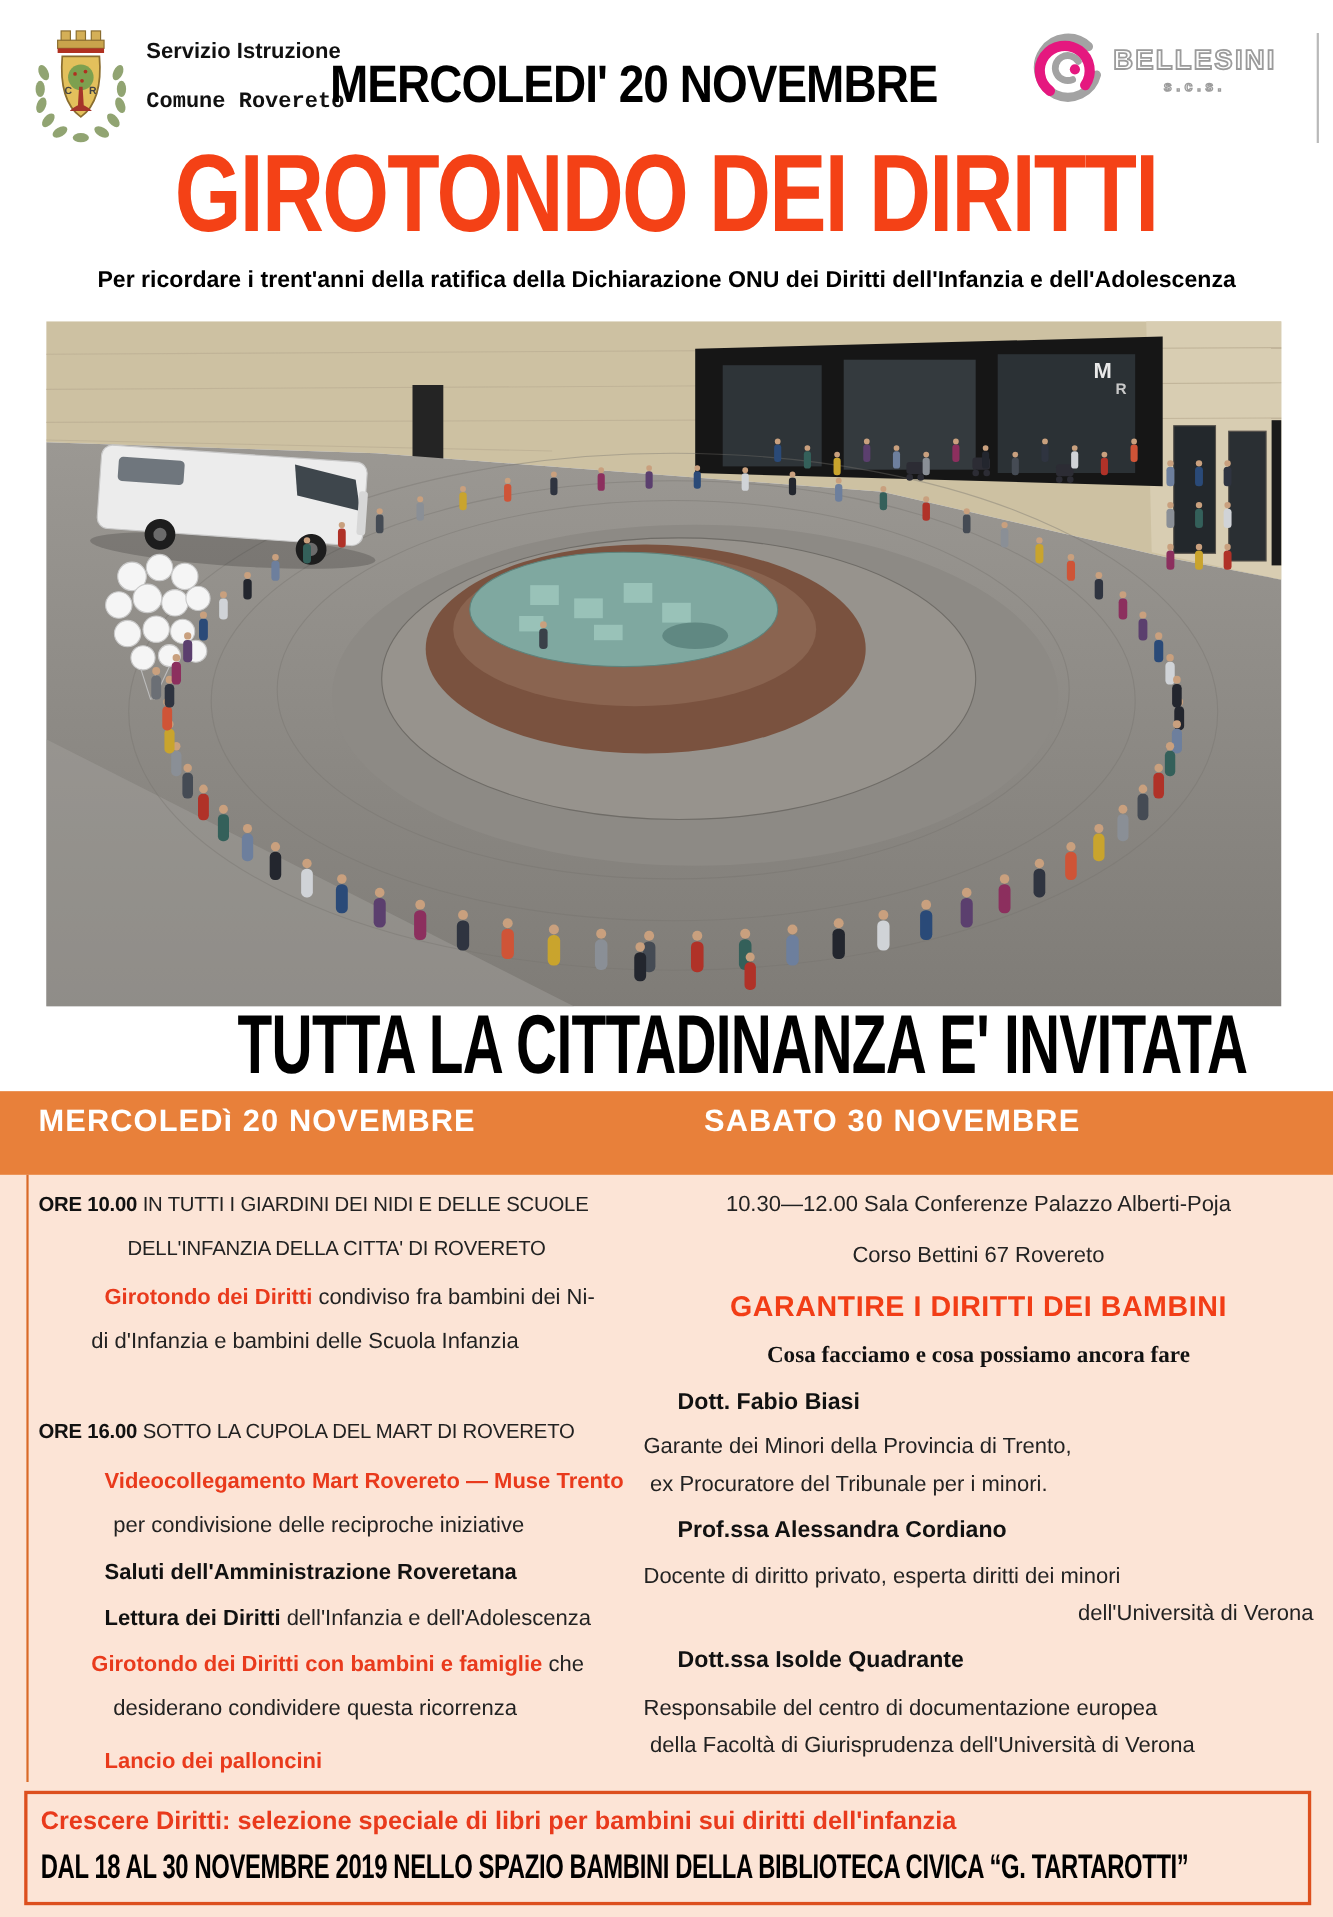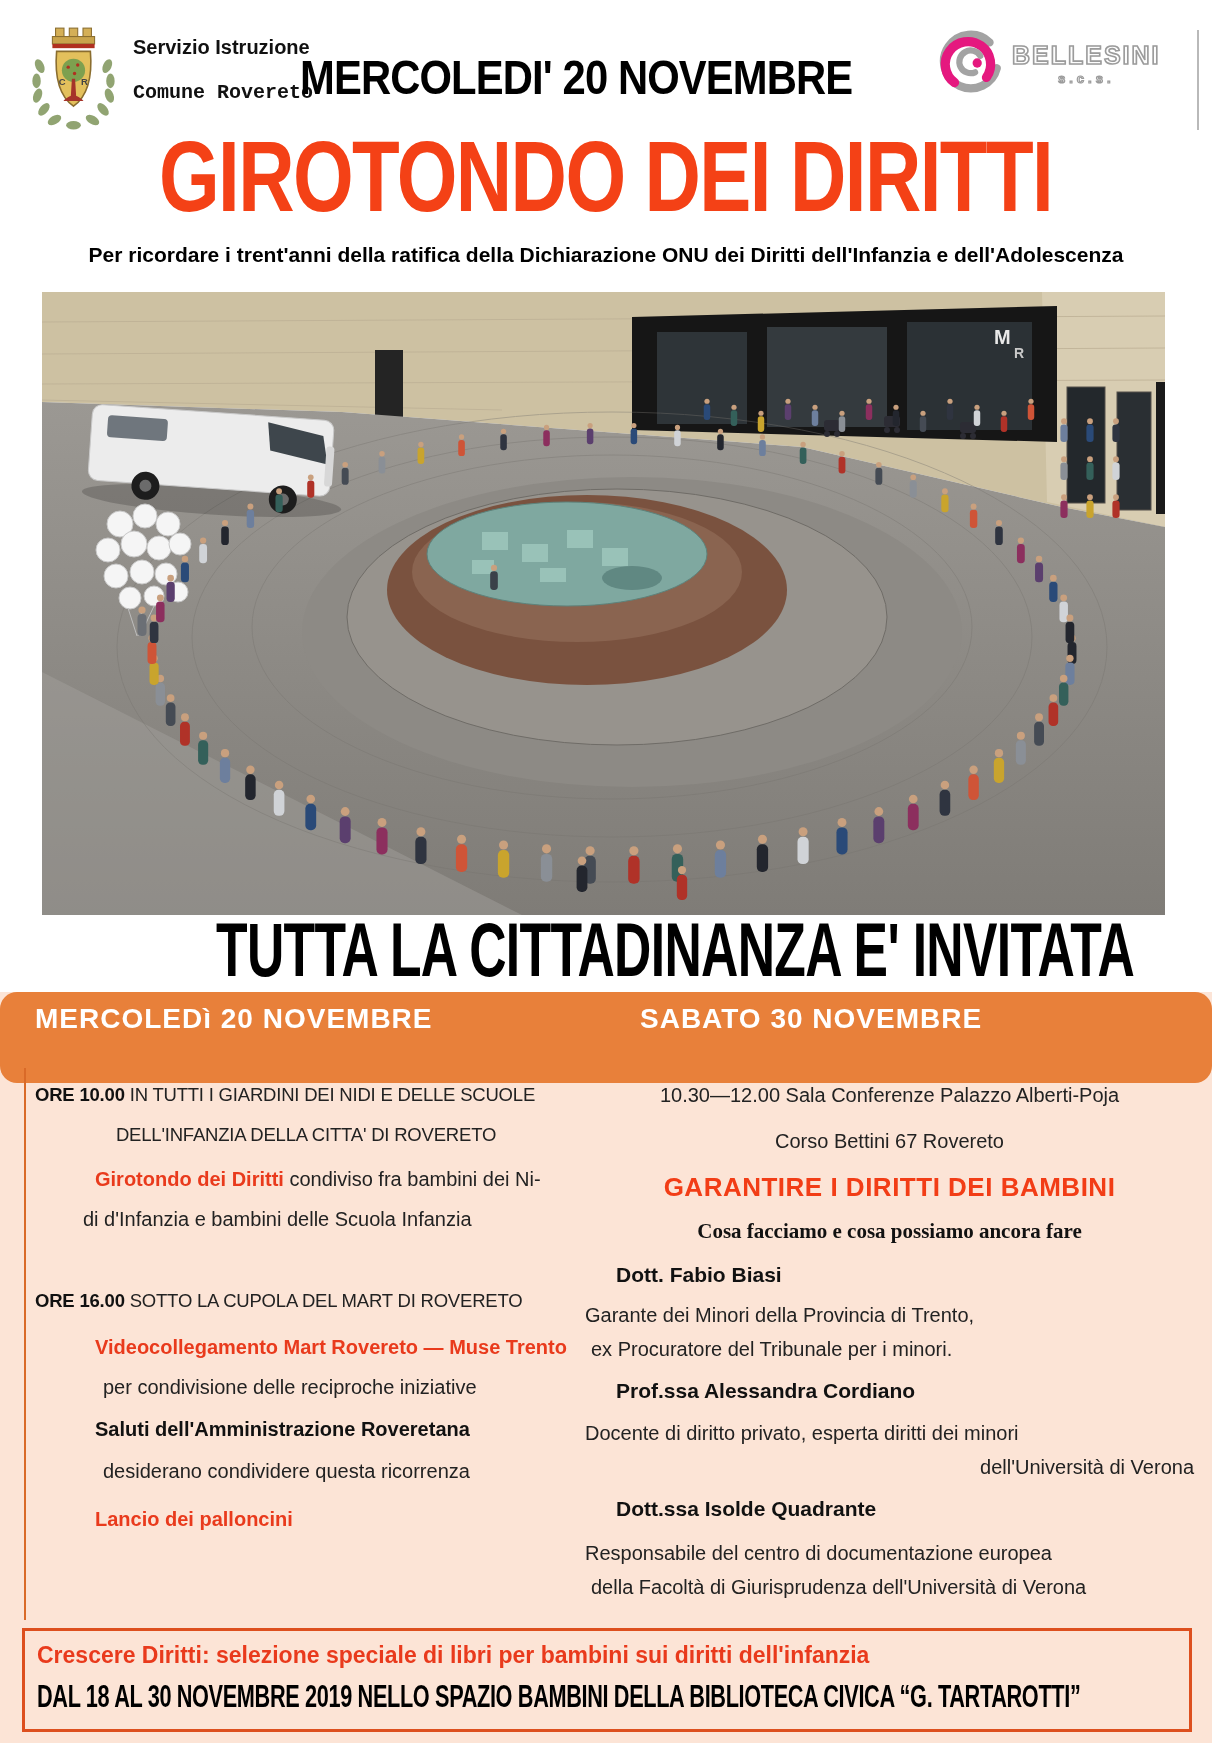"MERCOLEDì 20 NOVEMBRE" .band { border-radius: 17px -> none; height: 91px -> 76px }
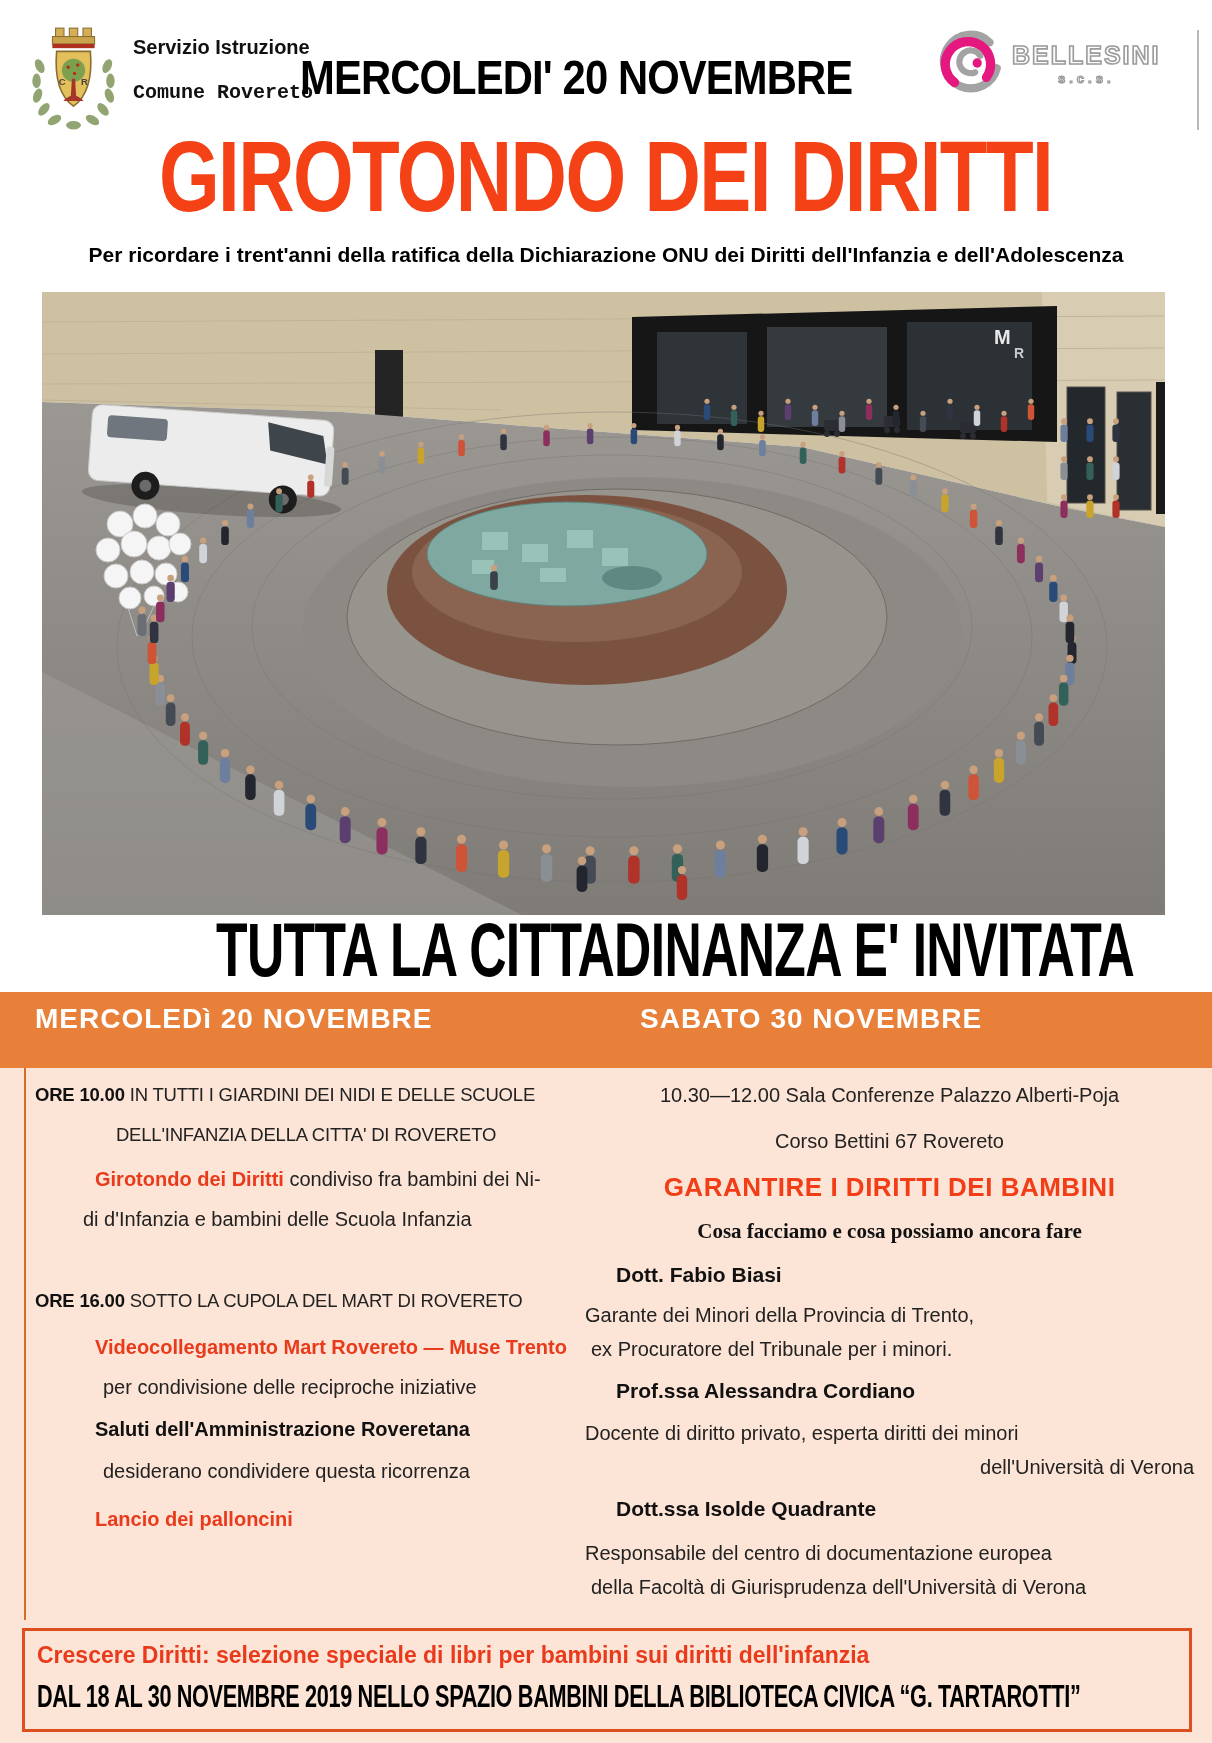"Lettura dei Diritti dell'Infanzia e" div.ln { html: none -> <div> <span>Lettura dei Diritti</span> <span>dell'Infanzia e dell'Adolescenza</span> </div> }
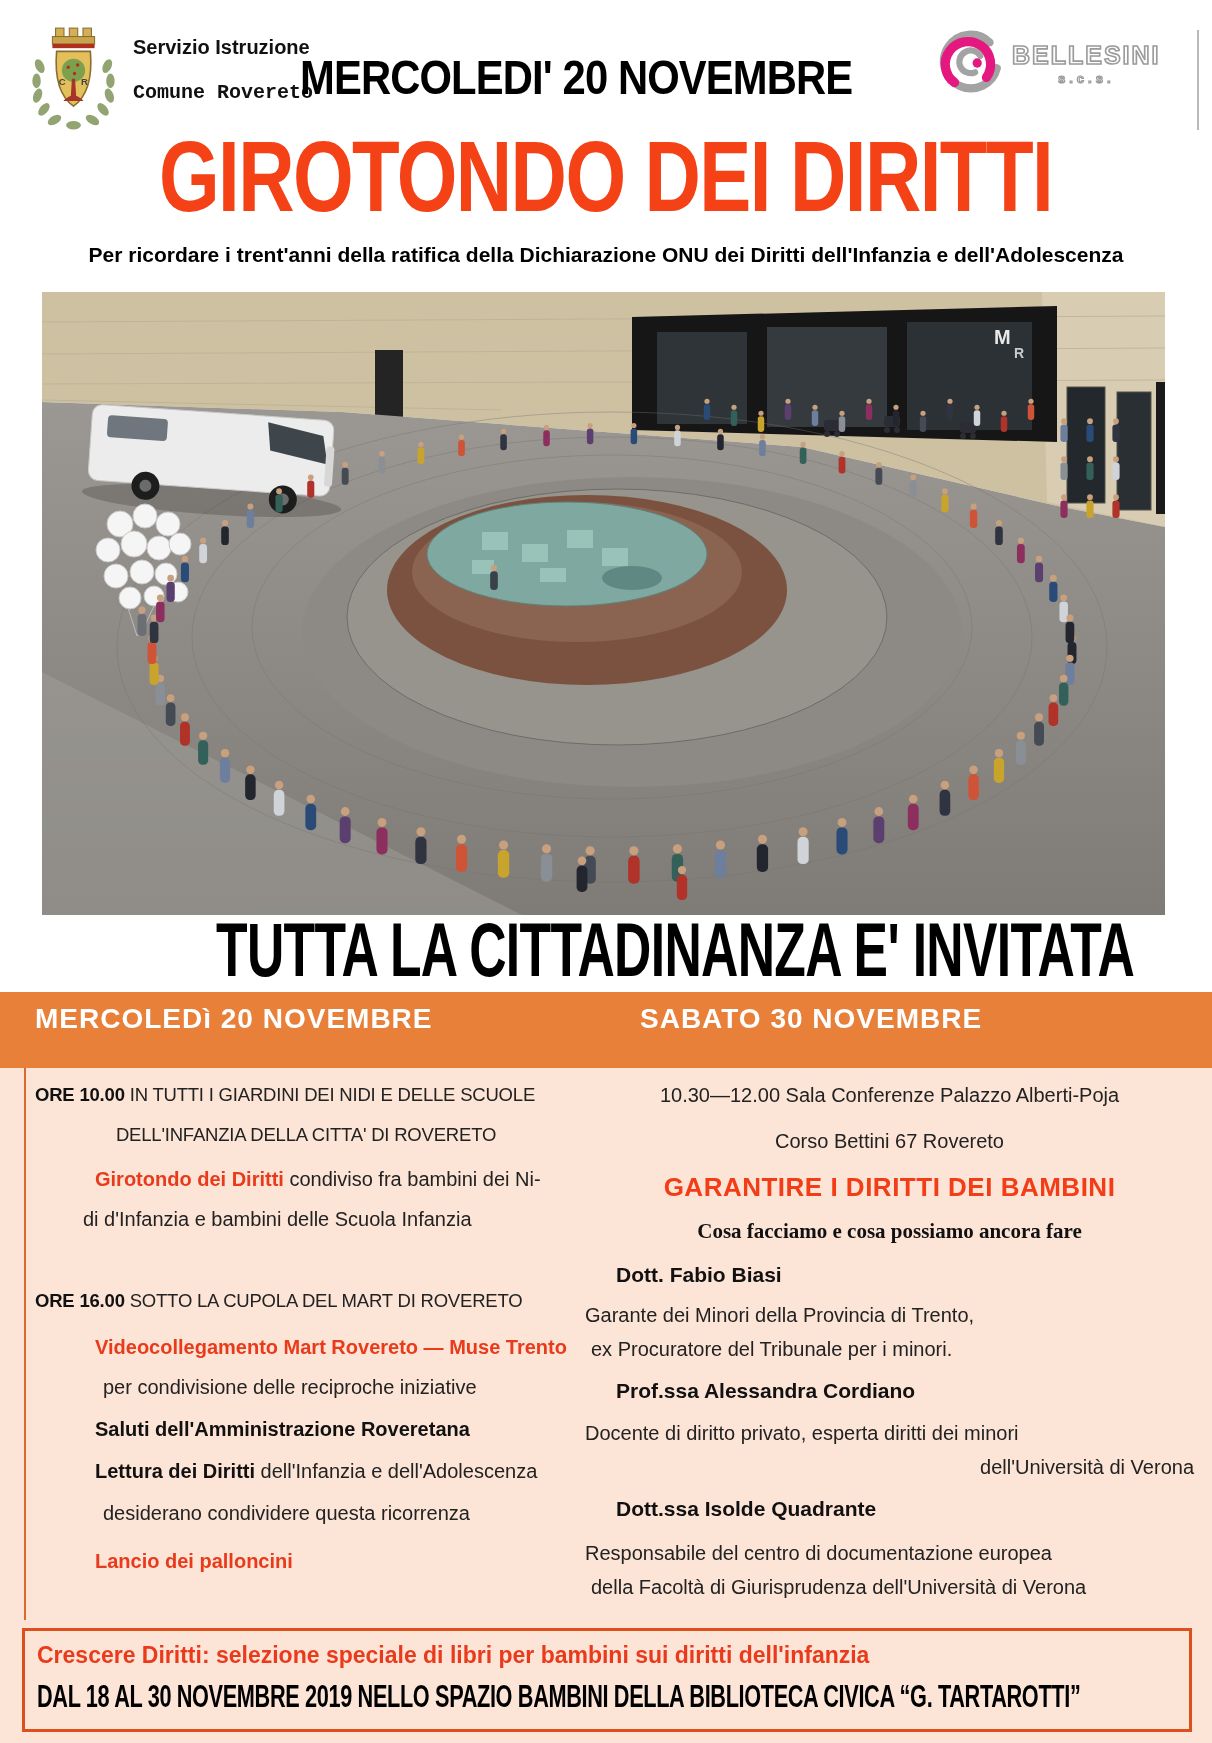"Girotondo dei Diritti con bambini" div.ln { html: none -> <div> <span>Girotondo dei Diritti con bambini e famiglie</span> <span>che</span> </div> }
